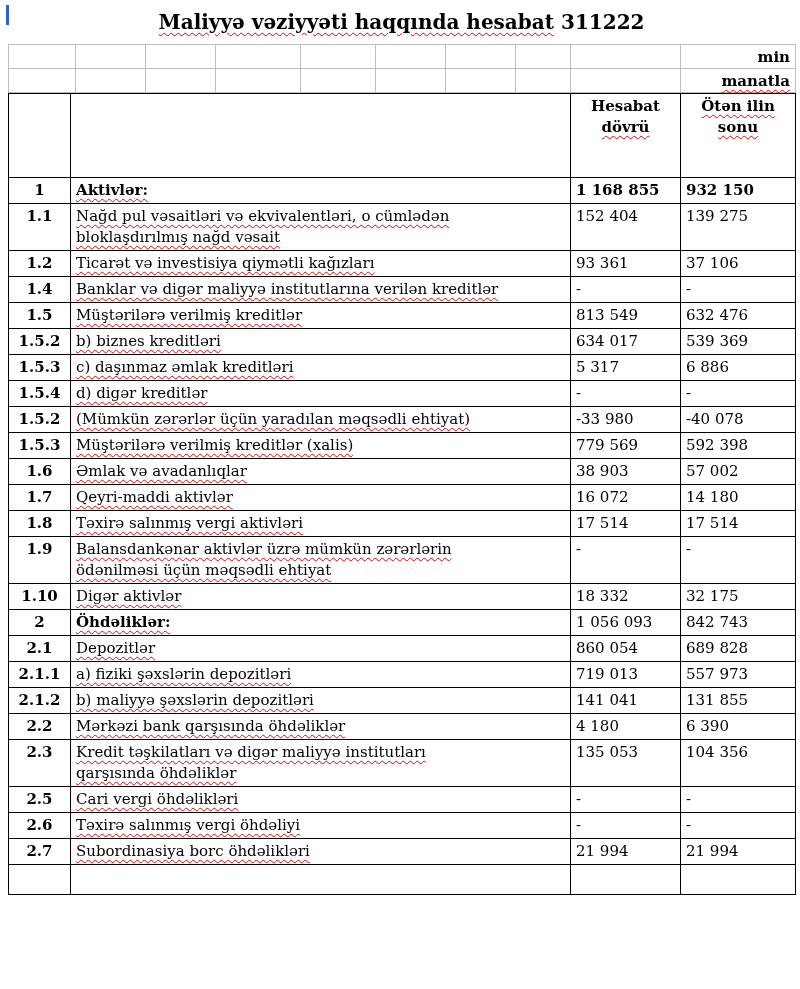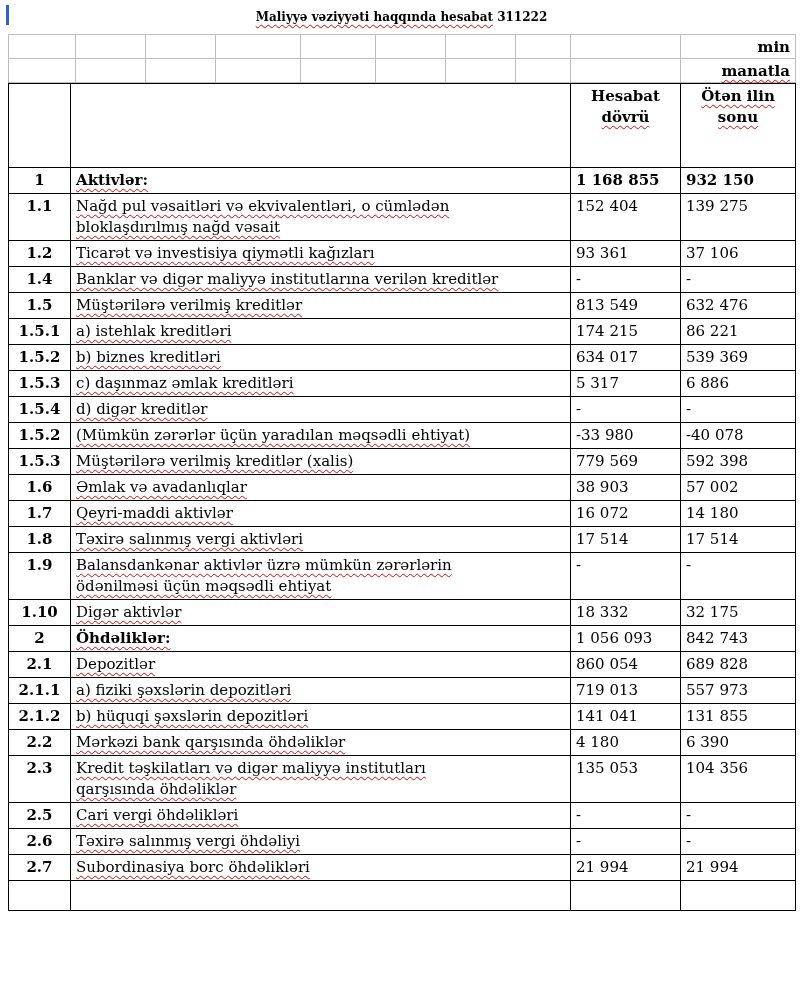"Maliyyə vəziyyəti haqqında hesabat" .title { font-size: 12px -> 20px }
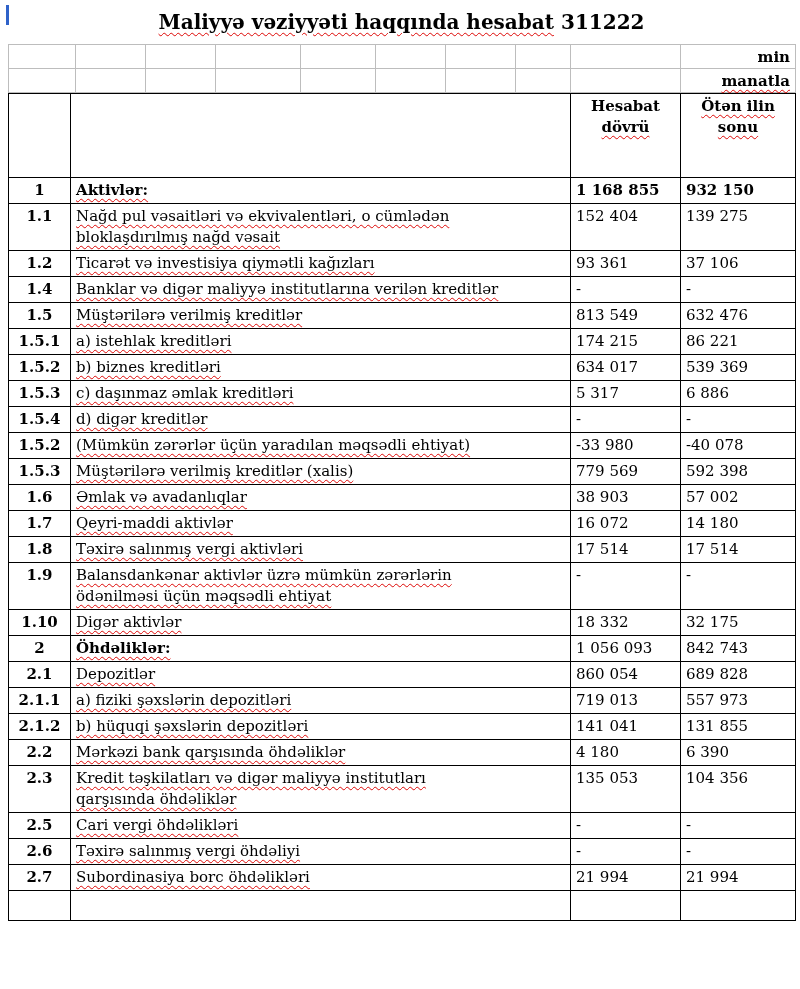"1.5.1" tr { html: <tr> <td>1.5.1</td> <td><span>a) istehlak kreditləri</span></td> <td>174 215</td> <td>86 221</td> </tr> -> none }
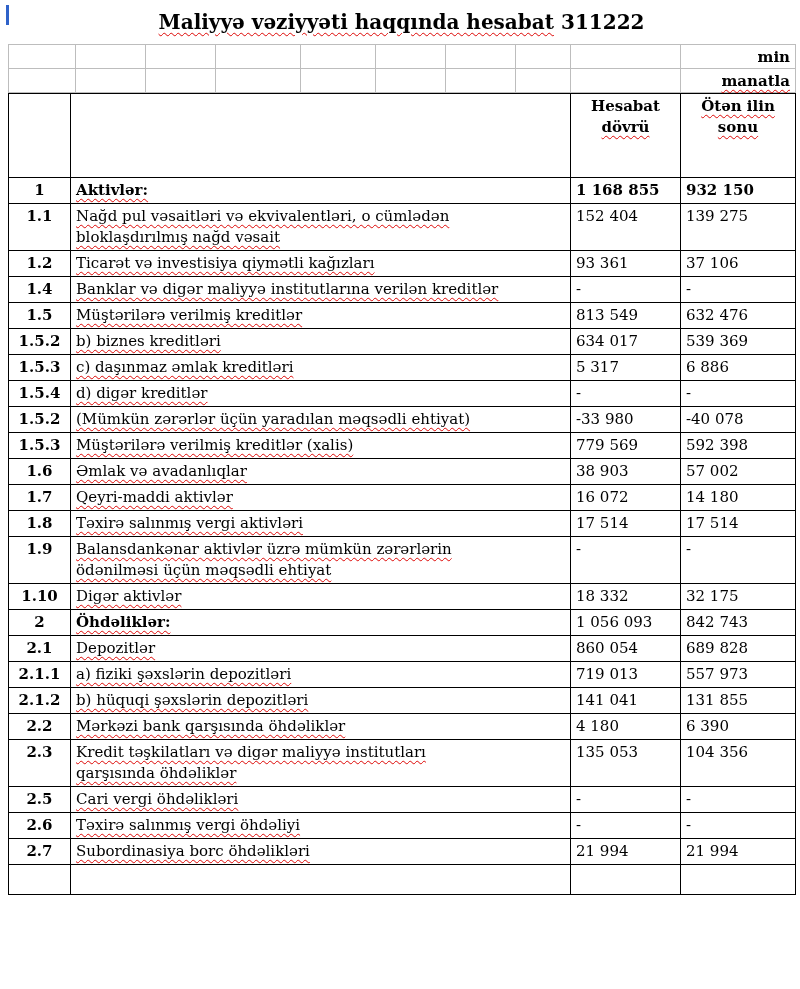"b) hüquqi şəxslərin depozitləri" span.sp { text: hüquqi -> maliyyə }
